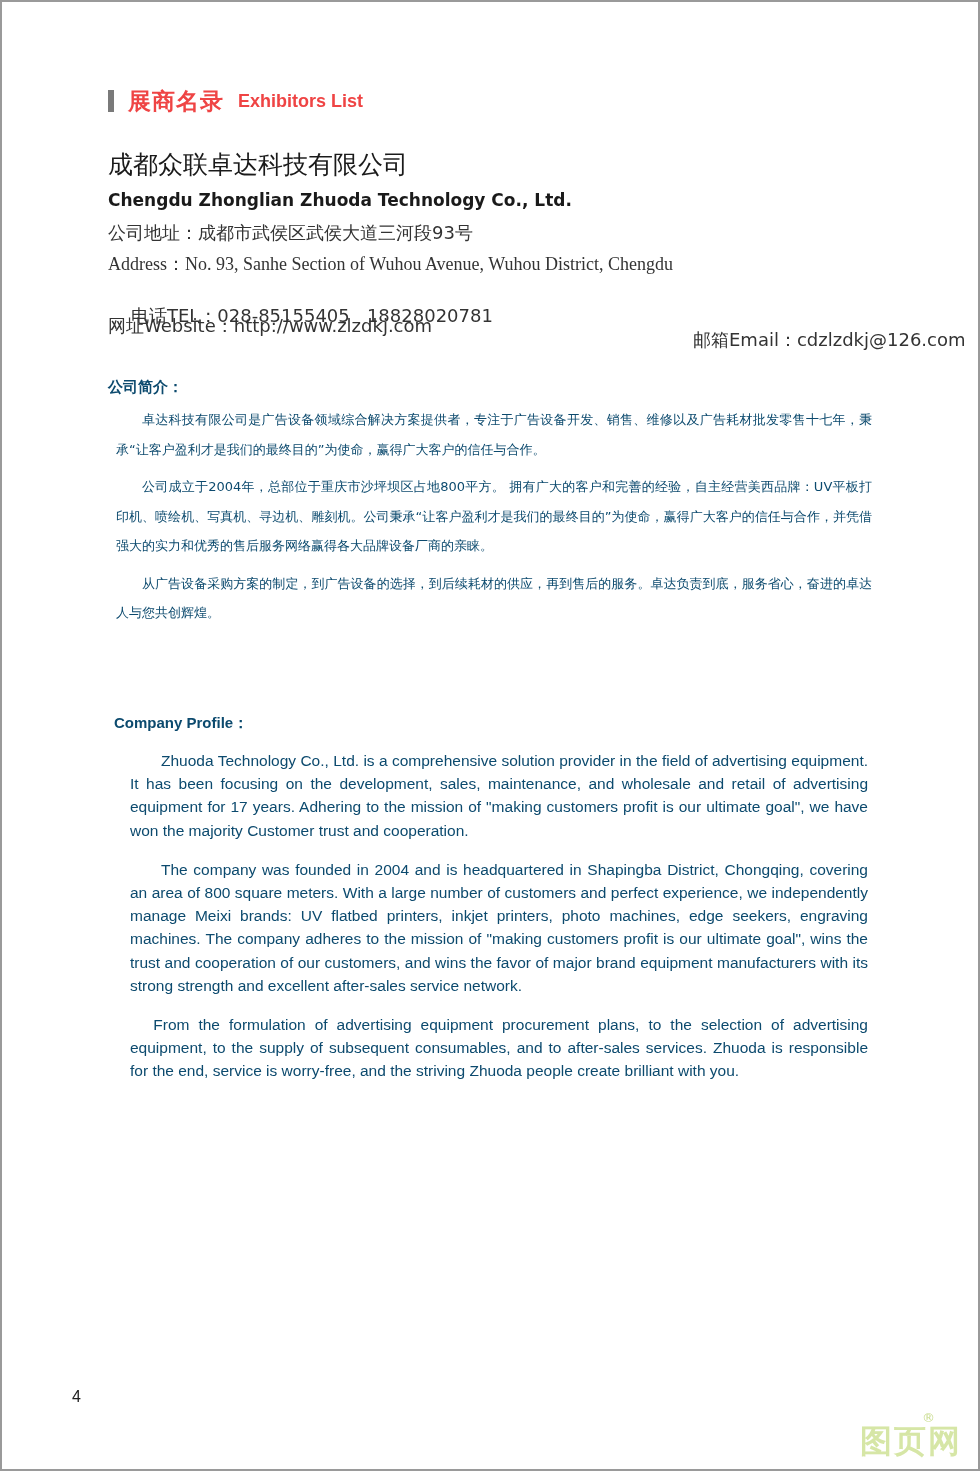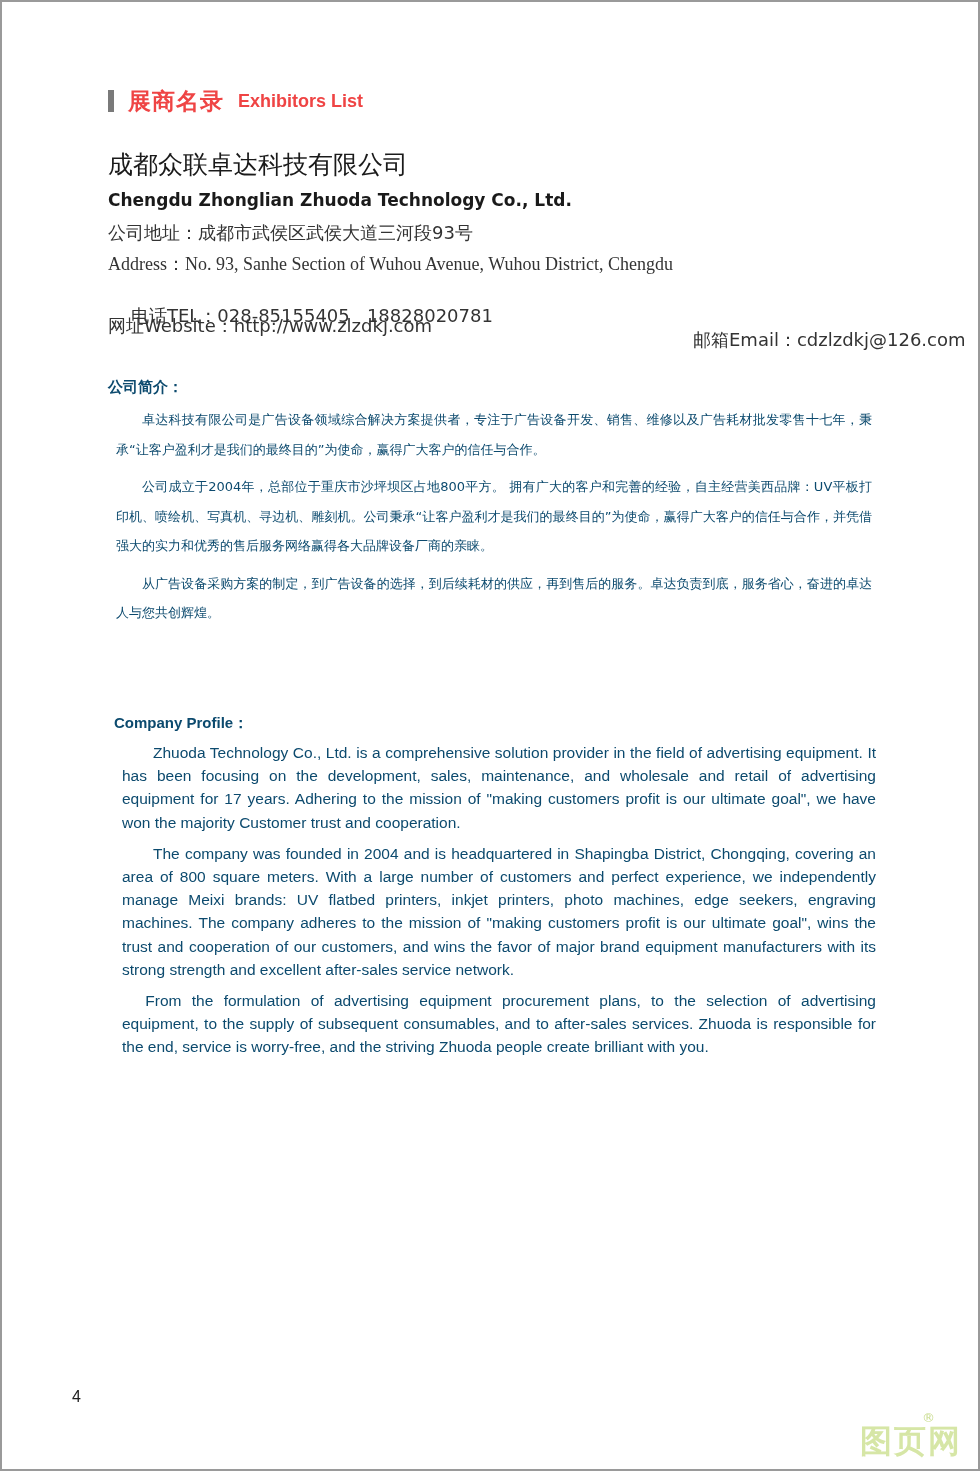"Zhuoda Technology Co., Ltd. is" .en-profile p { margin: 8px -> 16px }
